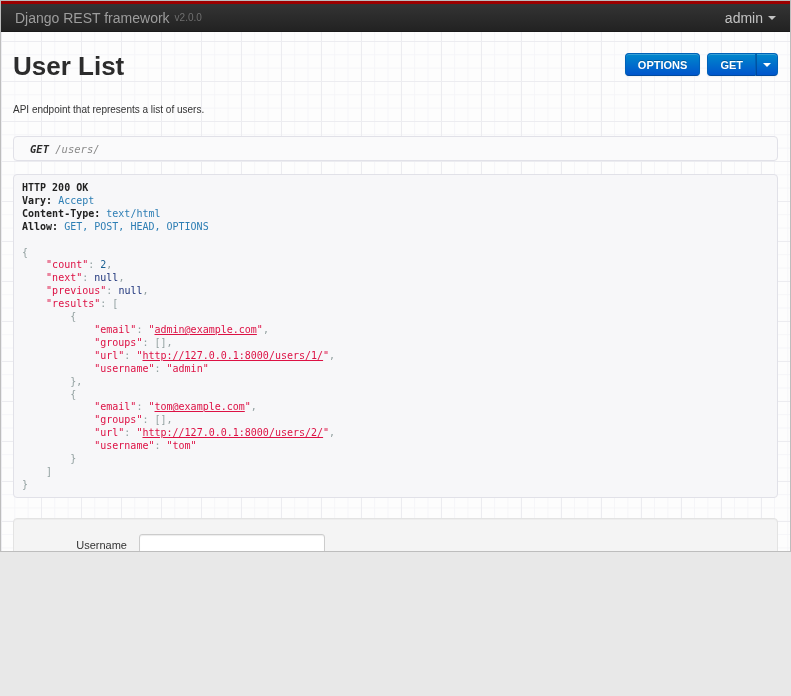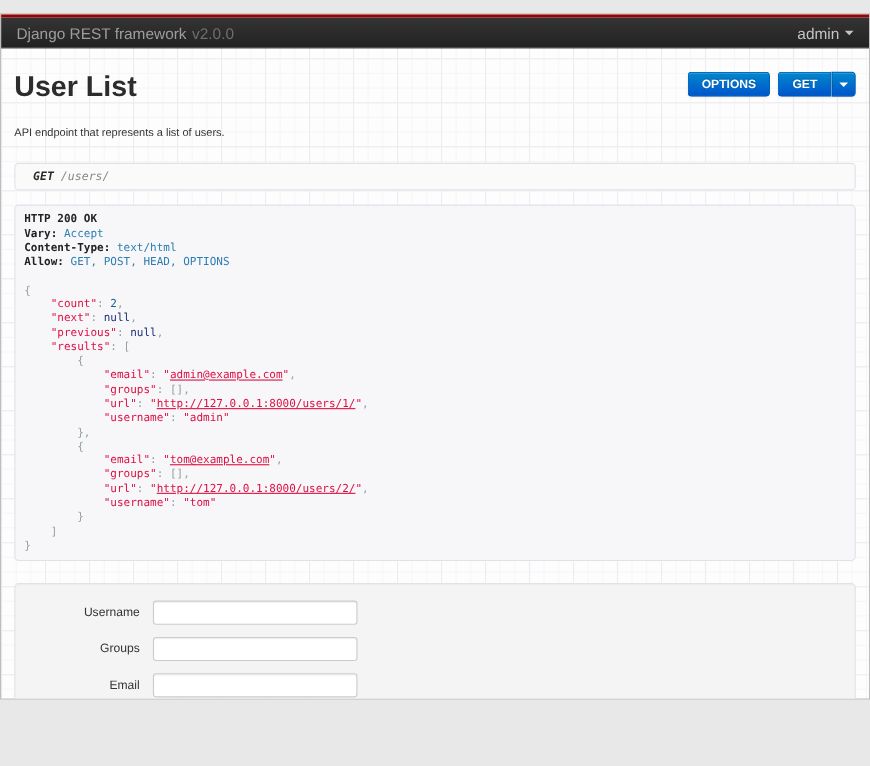"Django REST framework" .viewport { height: 624px -> 552px; margin: 12px auto -> 0 auto }
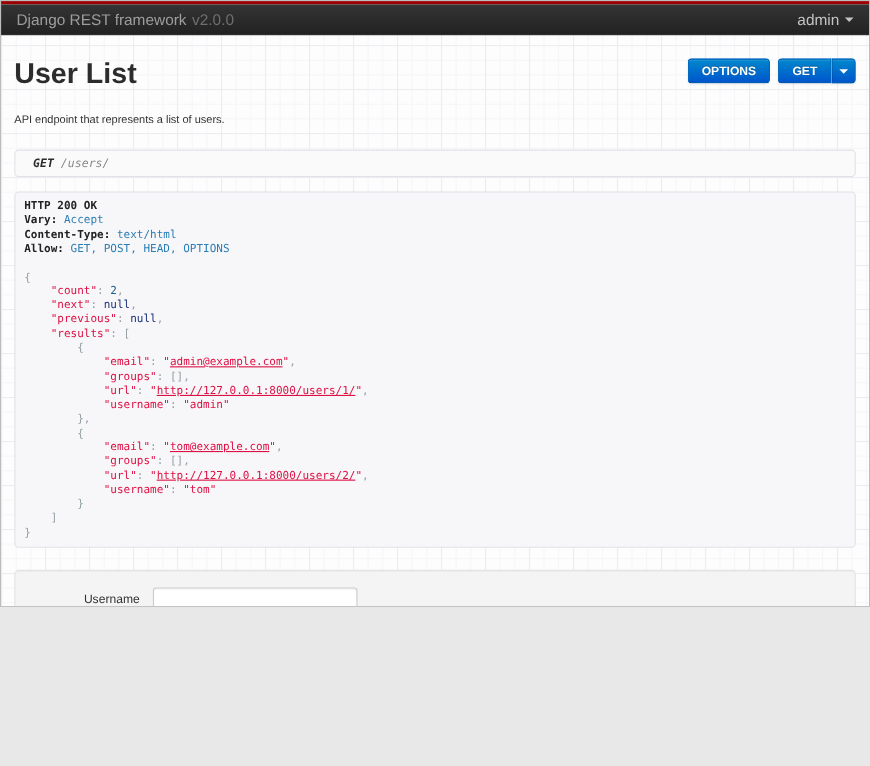"v2.0.0" .brand-version { font-size: 14px -> 10px }
